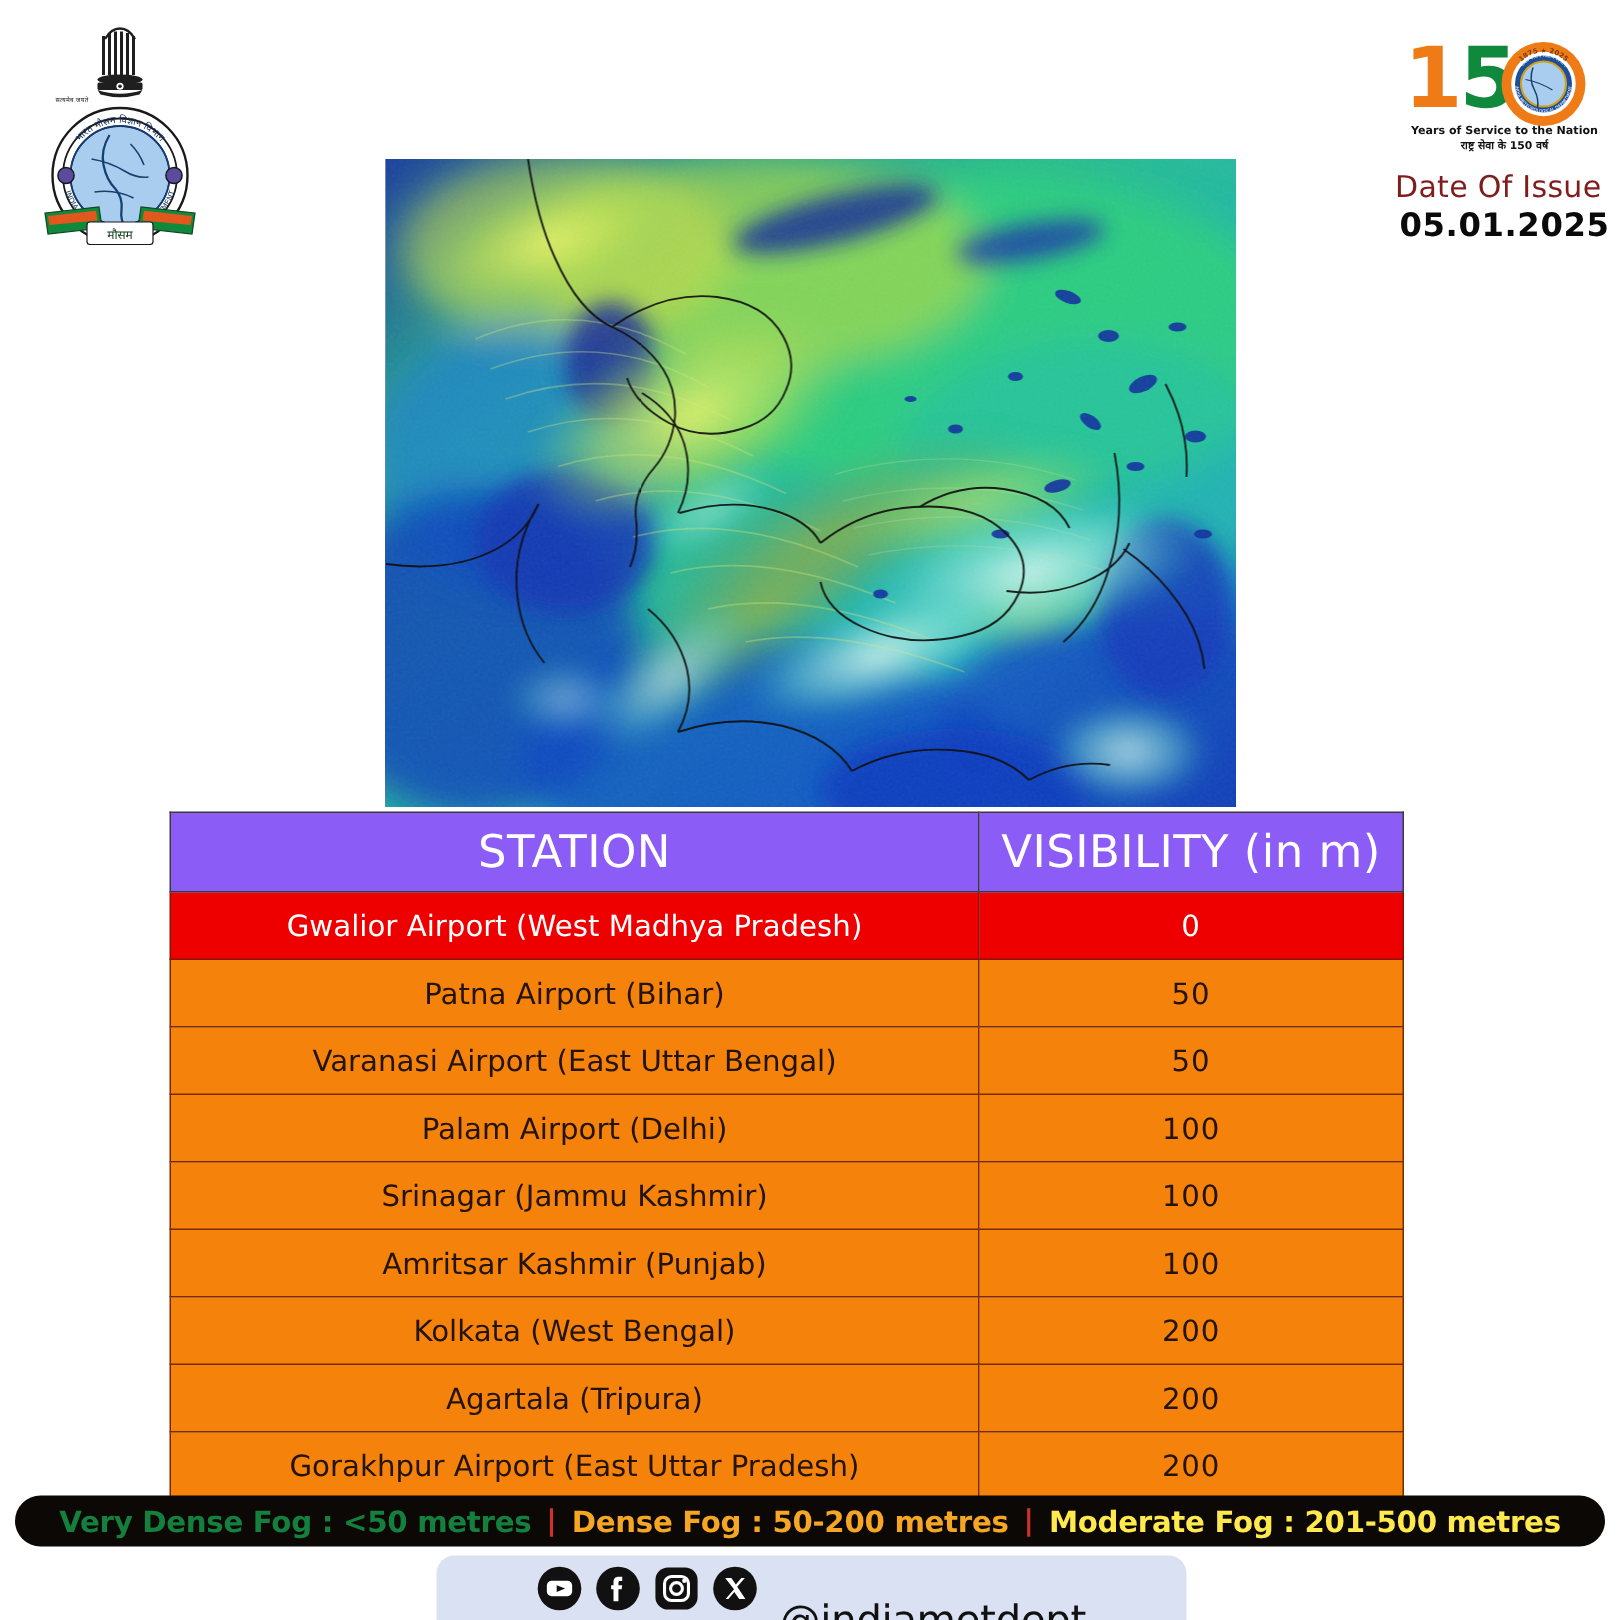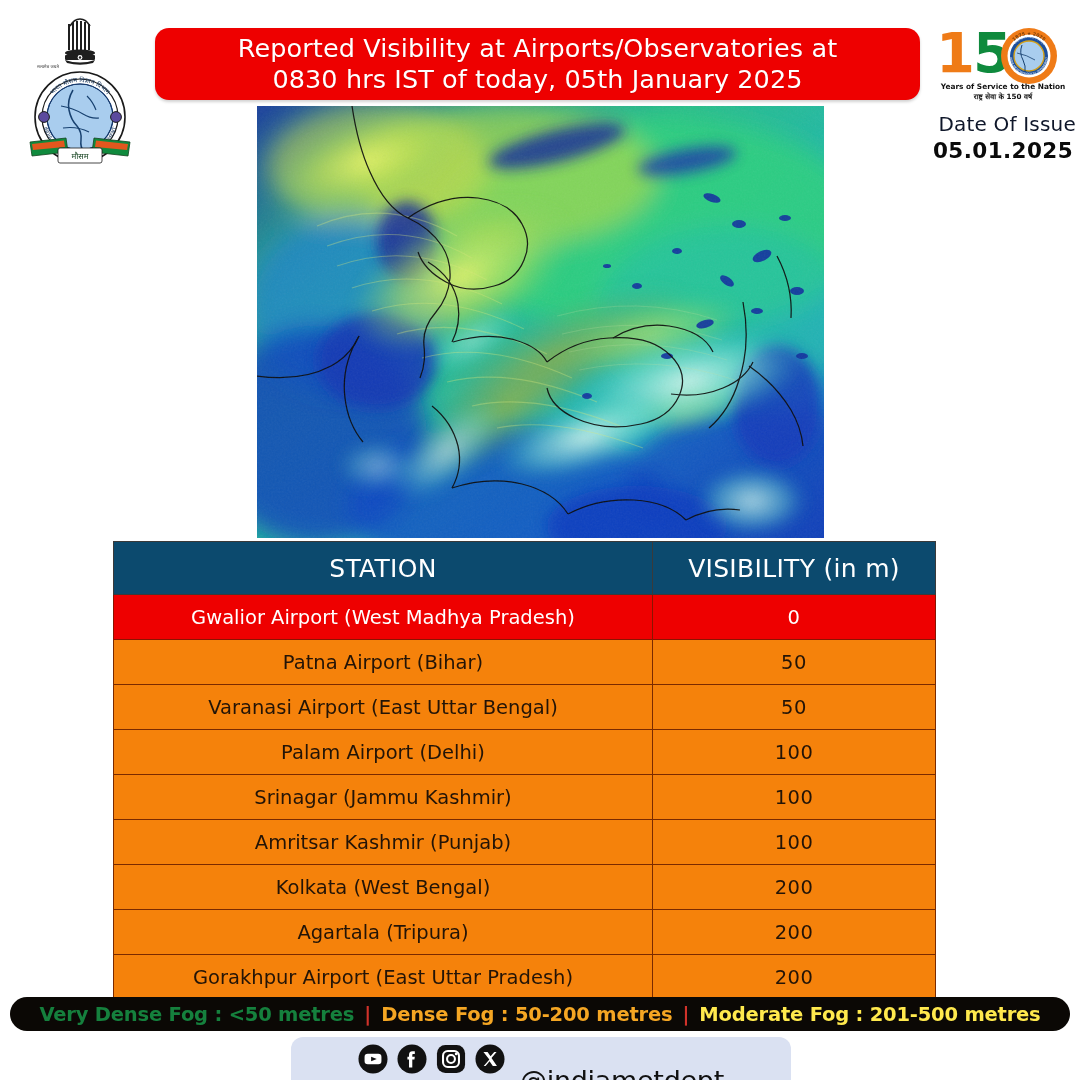"Reported Visibility at" div { html: <div> <div>Reported Visibility at Airports/Observatories at 0830 hrs IST of today, 05th January 2025</div> </div> -> none }
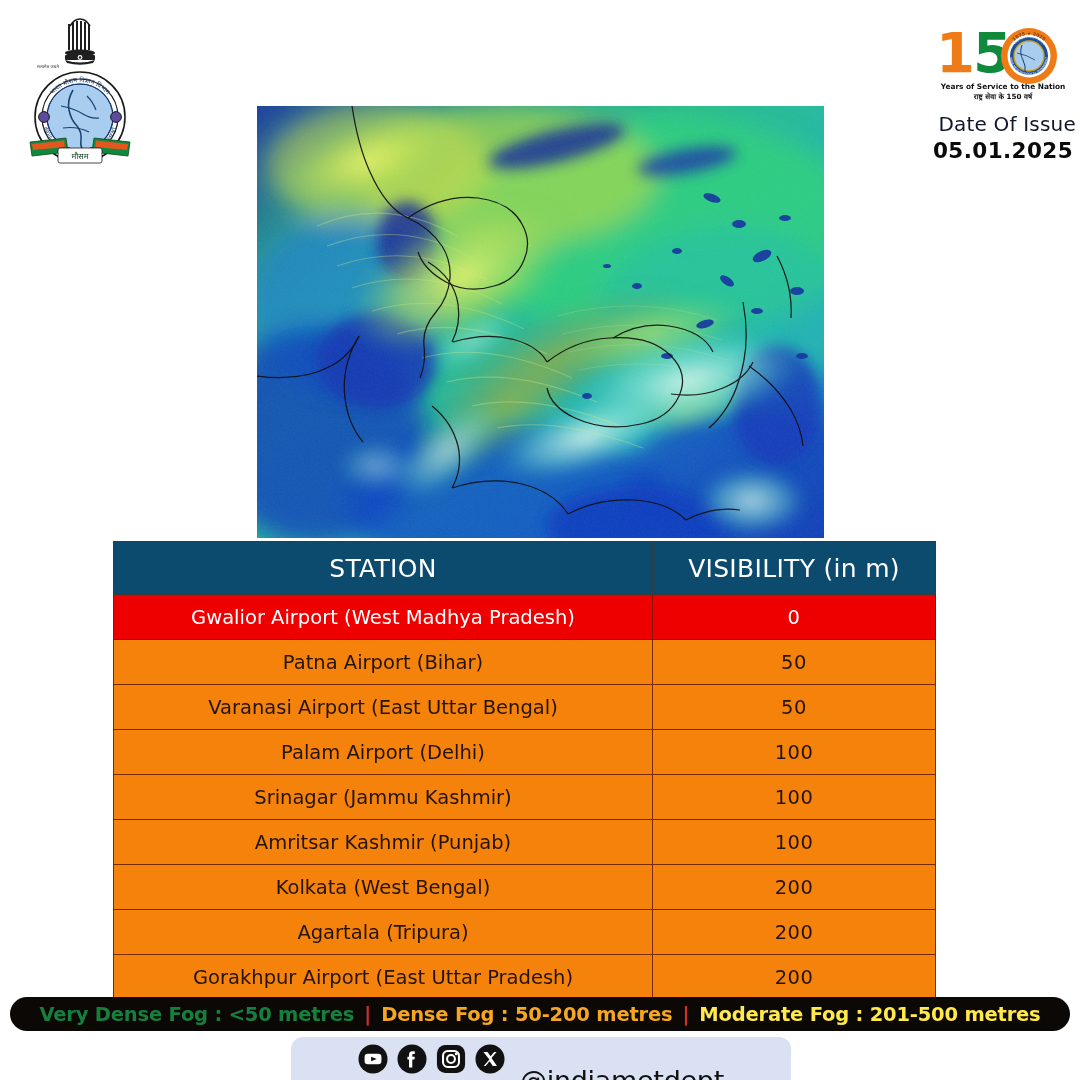"Date Of Issue" #doi-label { color: #0f172a -> #7f1d1d; text-align: right -> left }
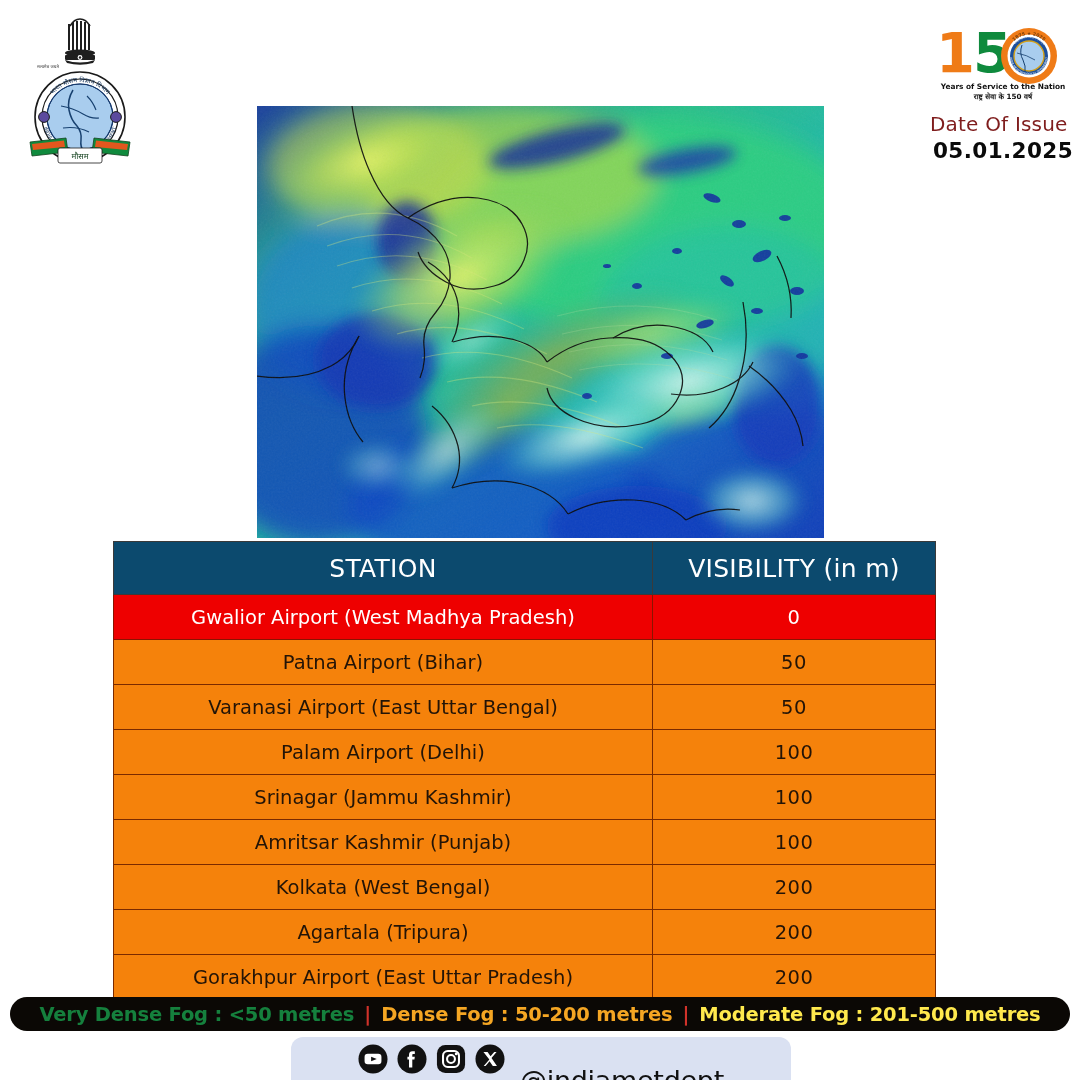"STATION" #vis-table thead th { background: #0c4a6e -> #8b5cf6; font-size: 25px -> 30px }
